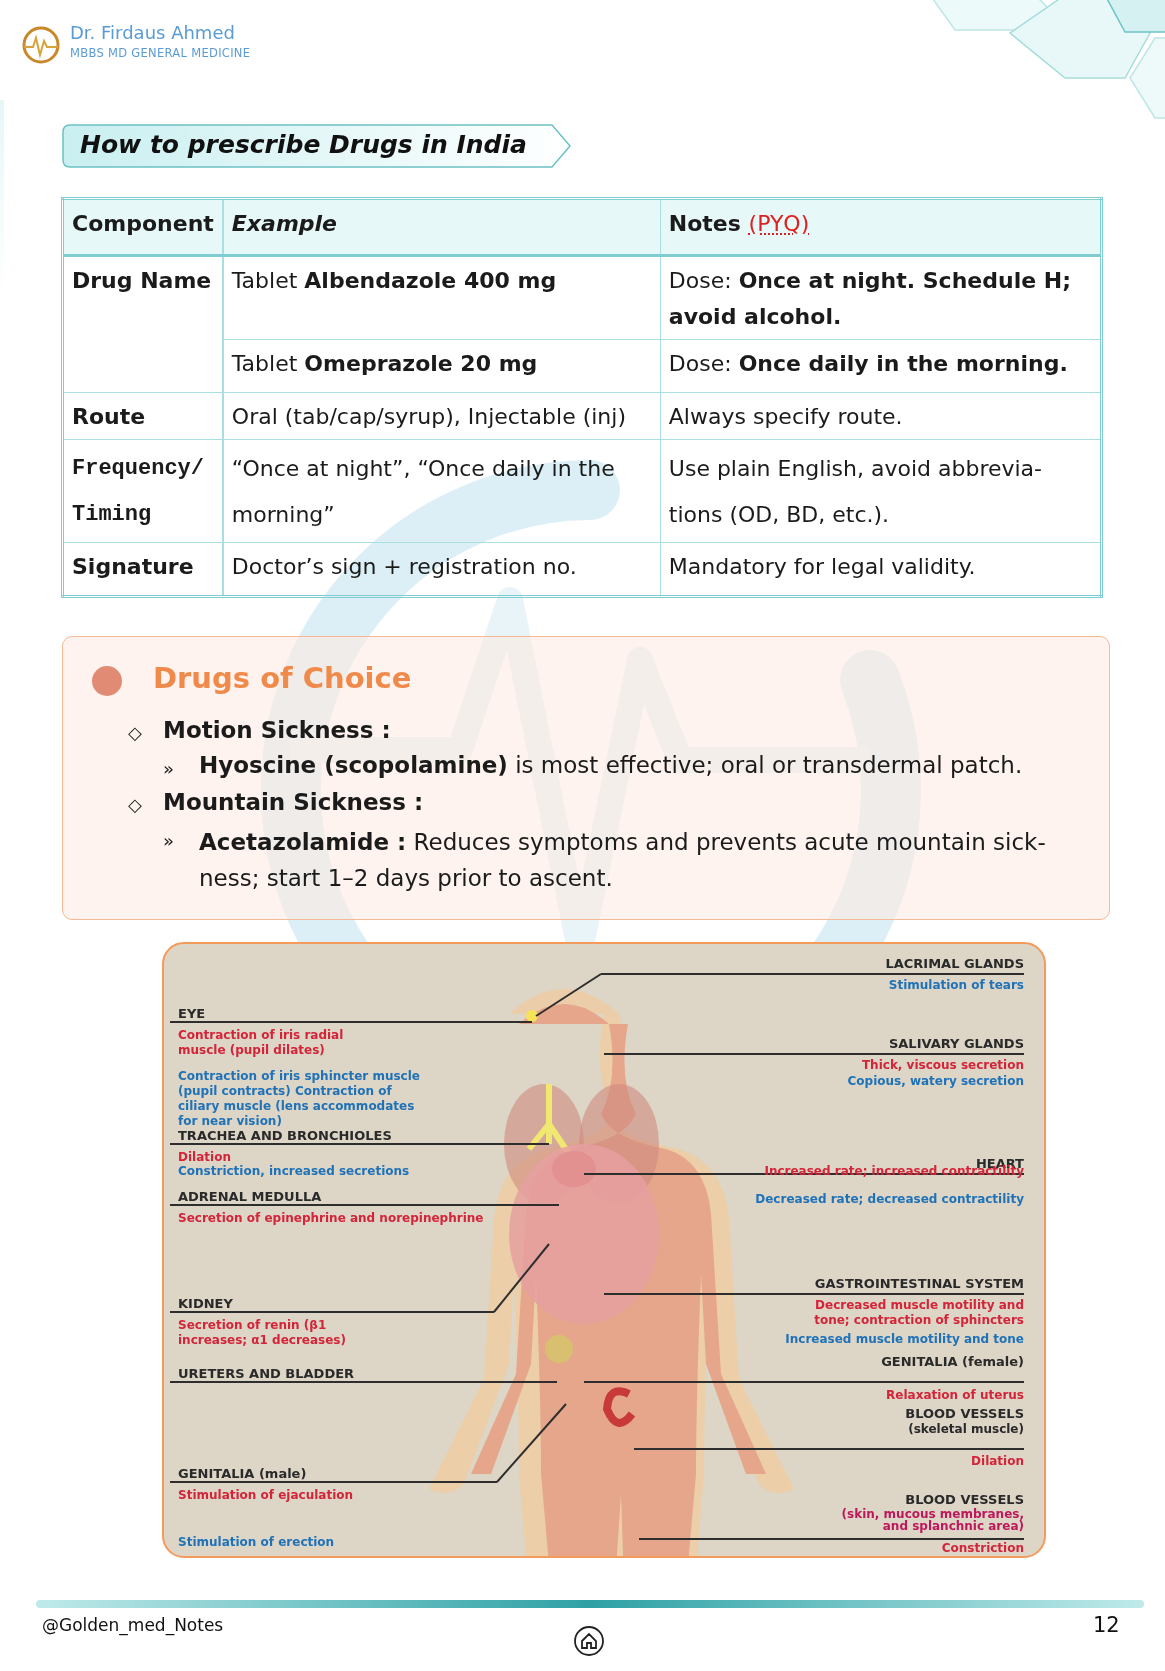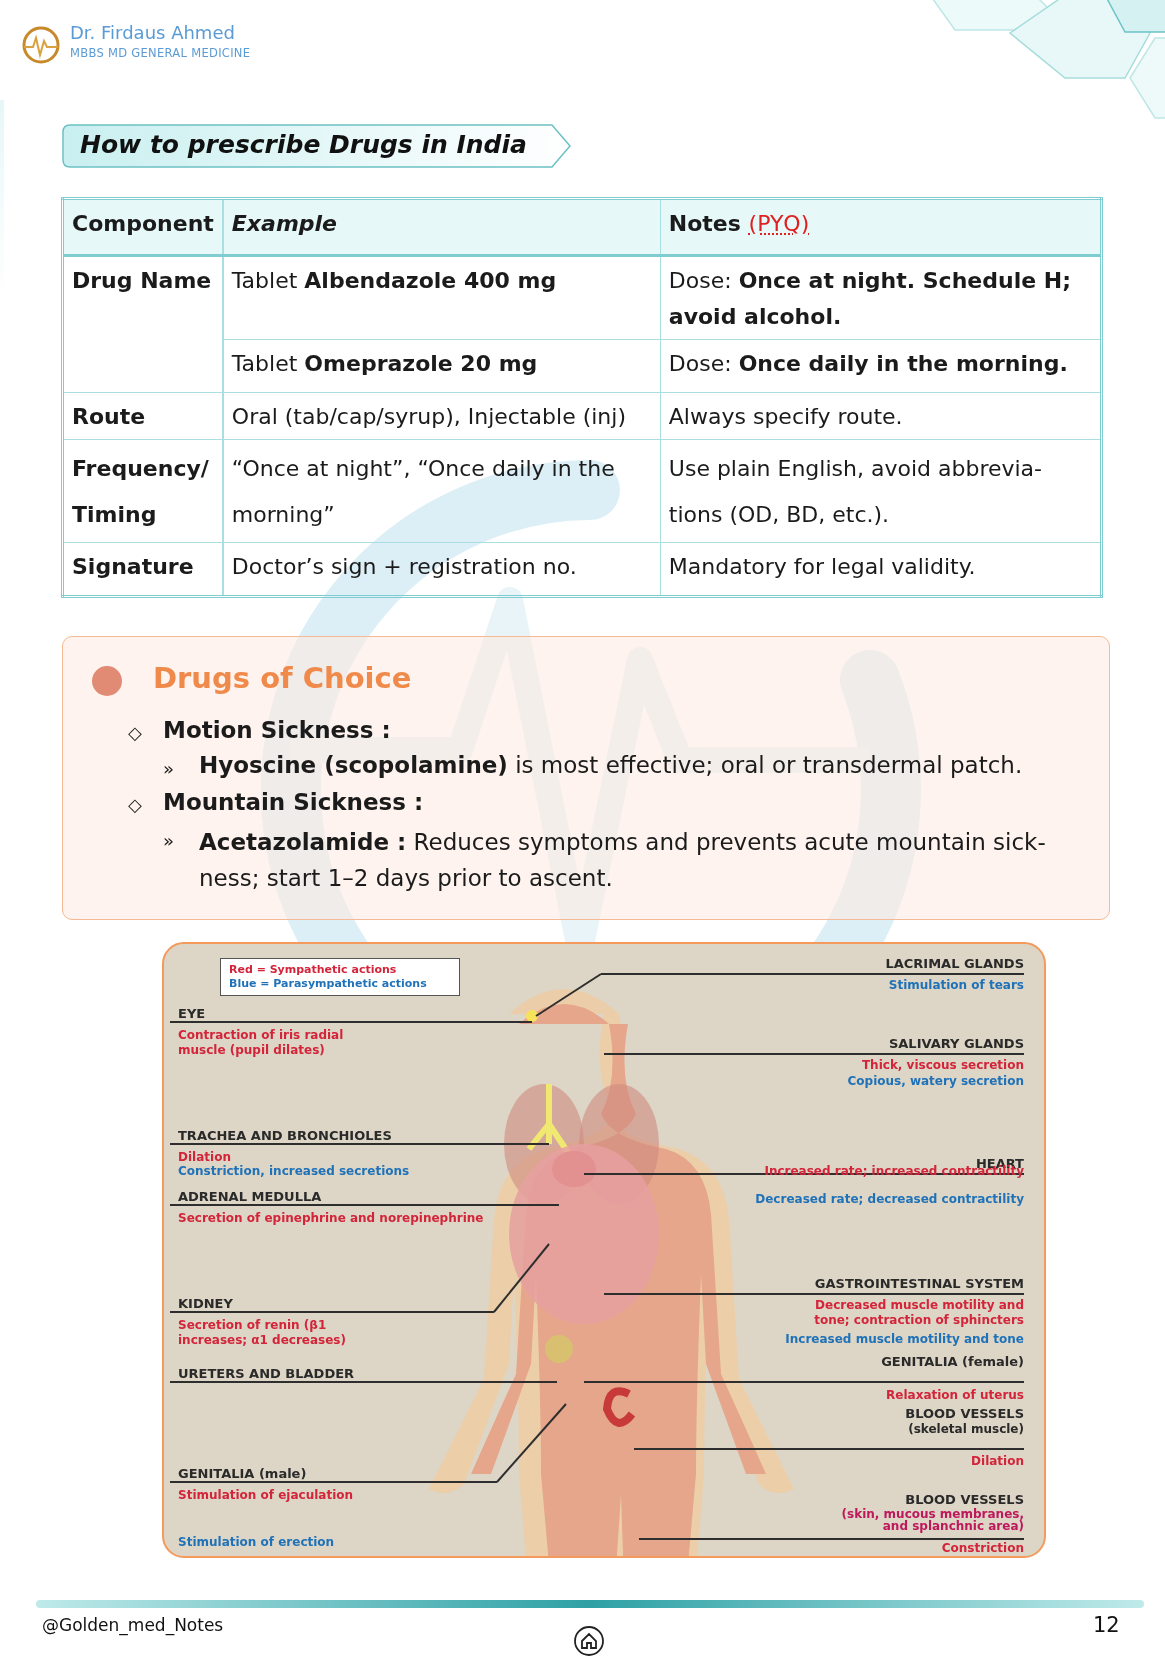"Frequency/ Timing" td.c1 { font-family: none -> Liberation Mono, monospace }
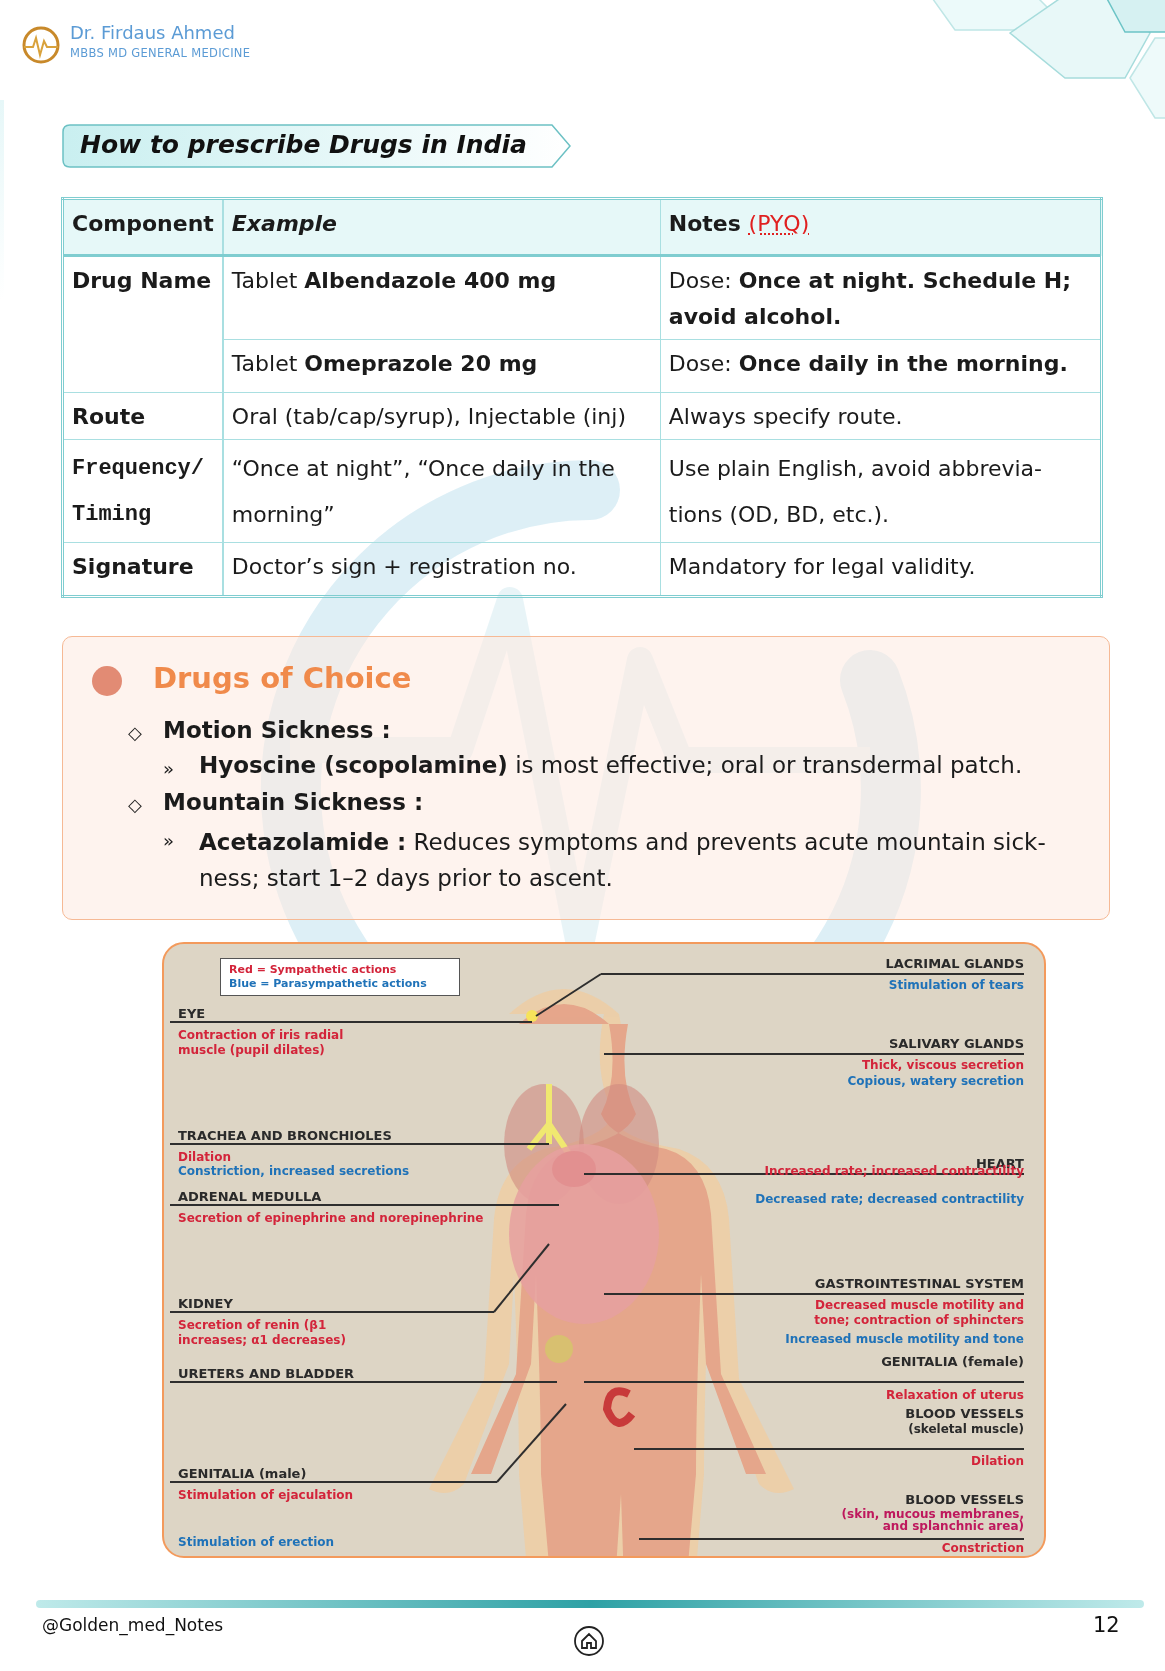"Red = Sympathetic actions" div.legend { html: <div> <div>Red = Sympathetic actions</div> <div>Blue = Parasympathetic actions</div> </div> -> none }
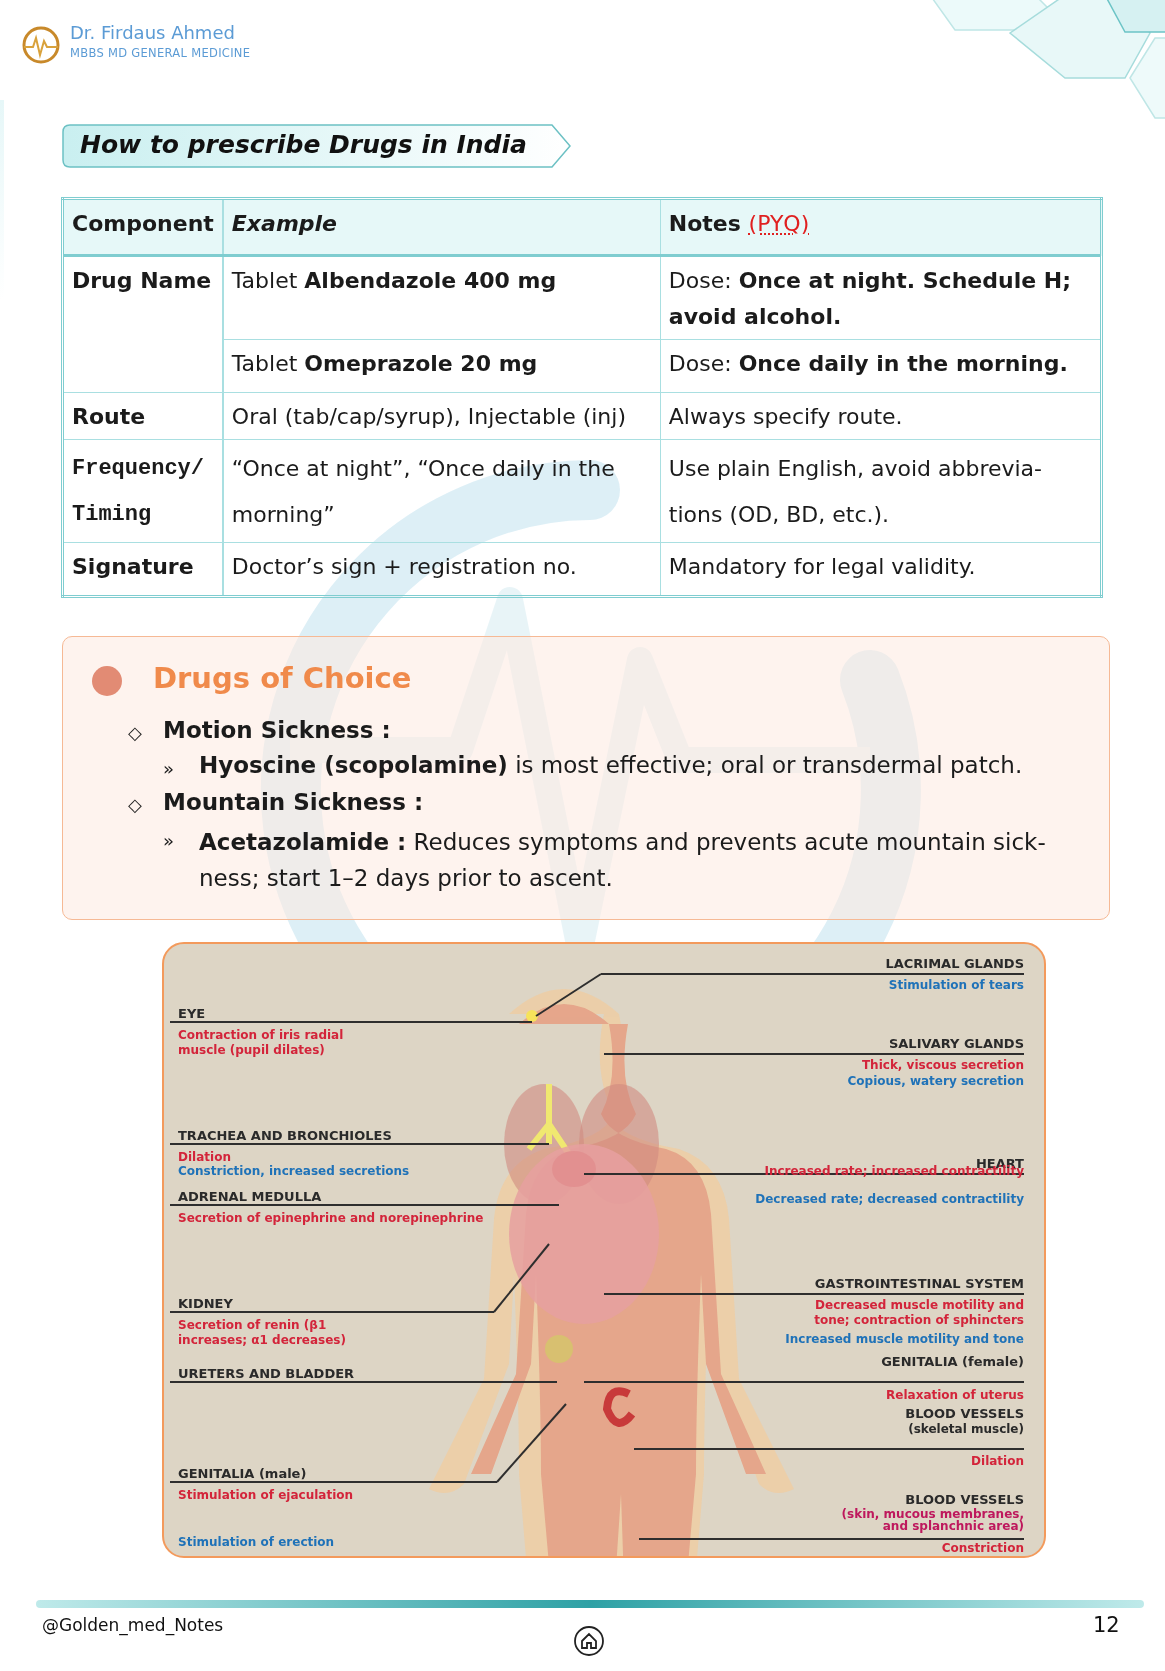"Contraction of iris sphincter muscle" div.act { html: none -> <div>Contraction of iris sphincter muscle (pupil contracts) Contraction of ciliary muscle (lens accommodates for near vision)</div> }
